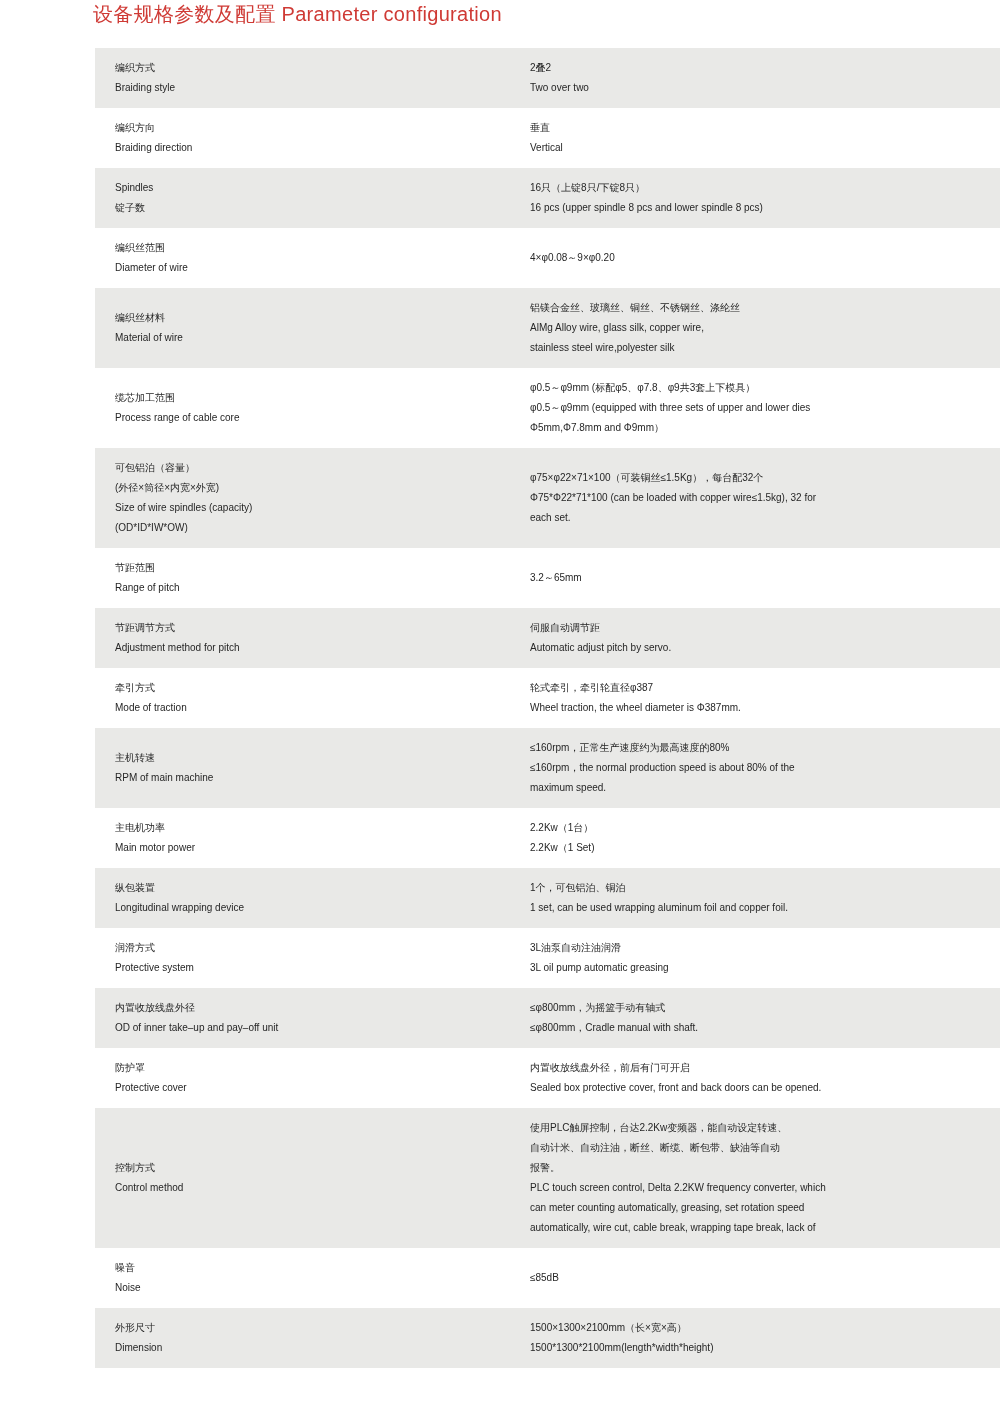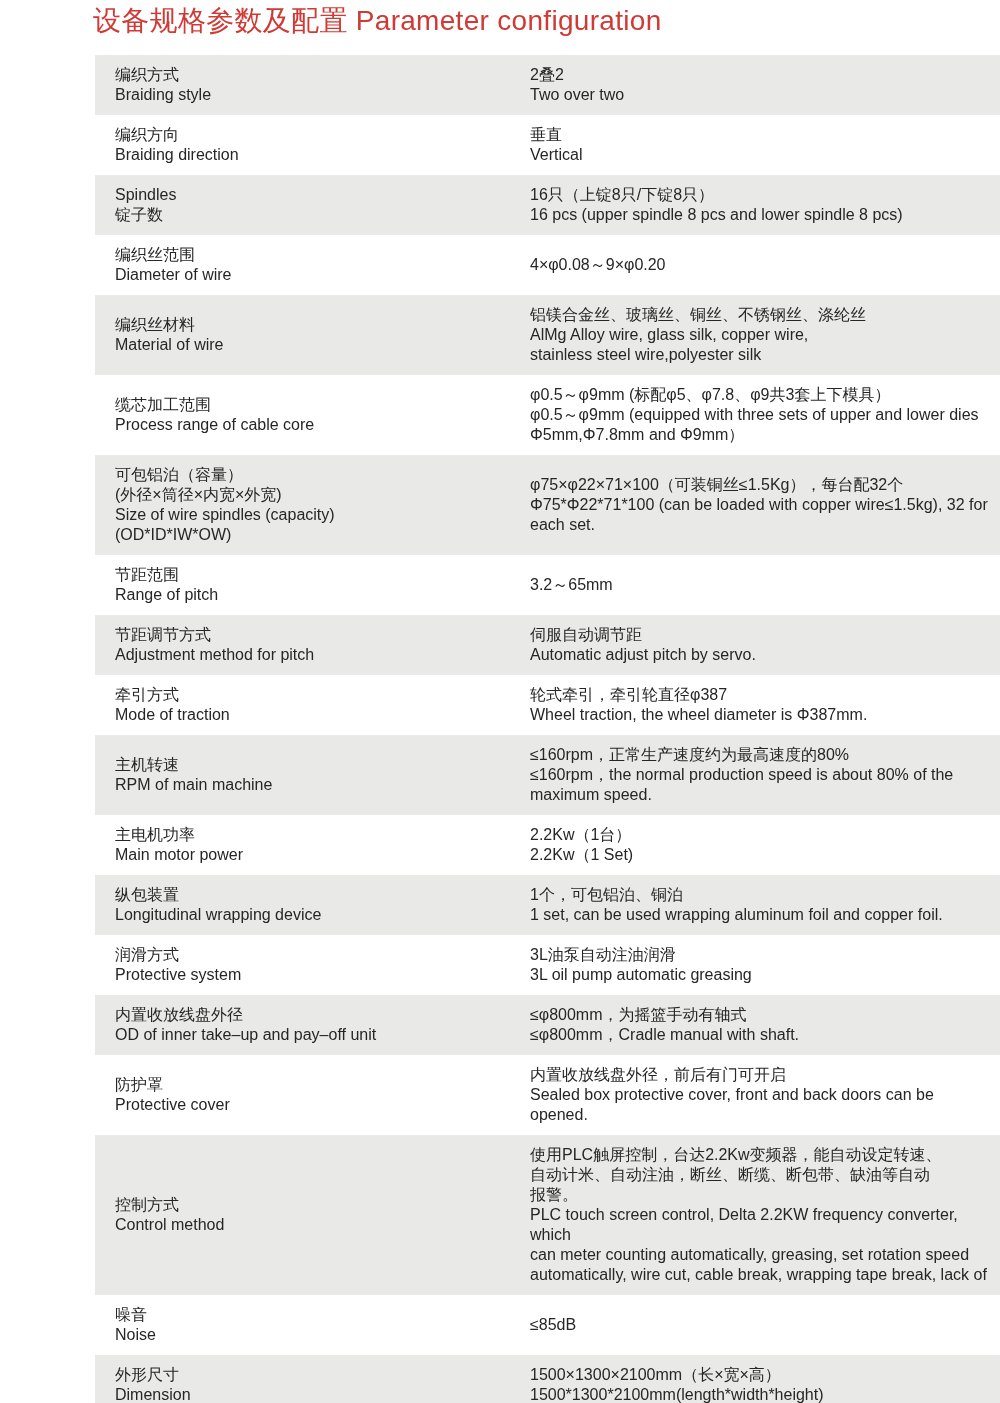"设备规格参数及配置 Parameter configuration" .title { font-size: 28px -> 20px; padding-top: 7px -> none }
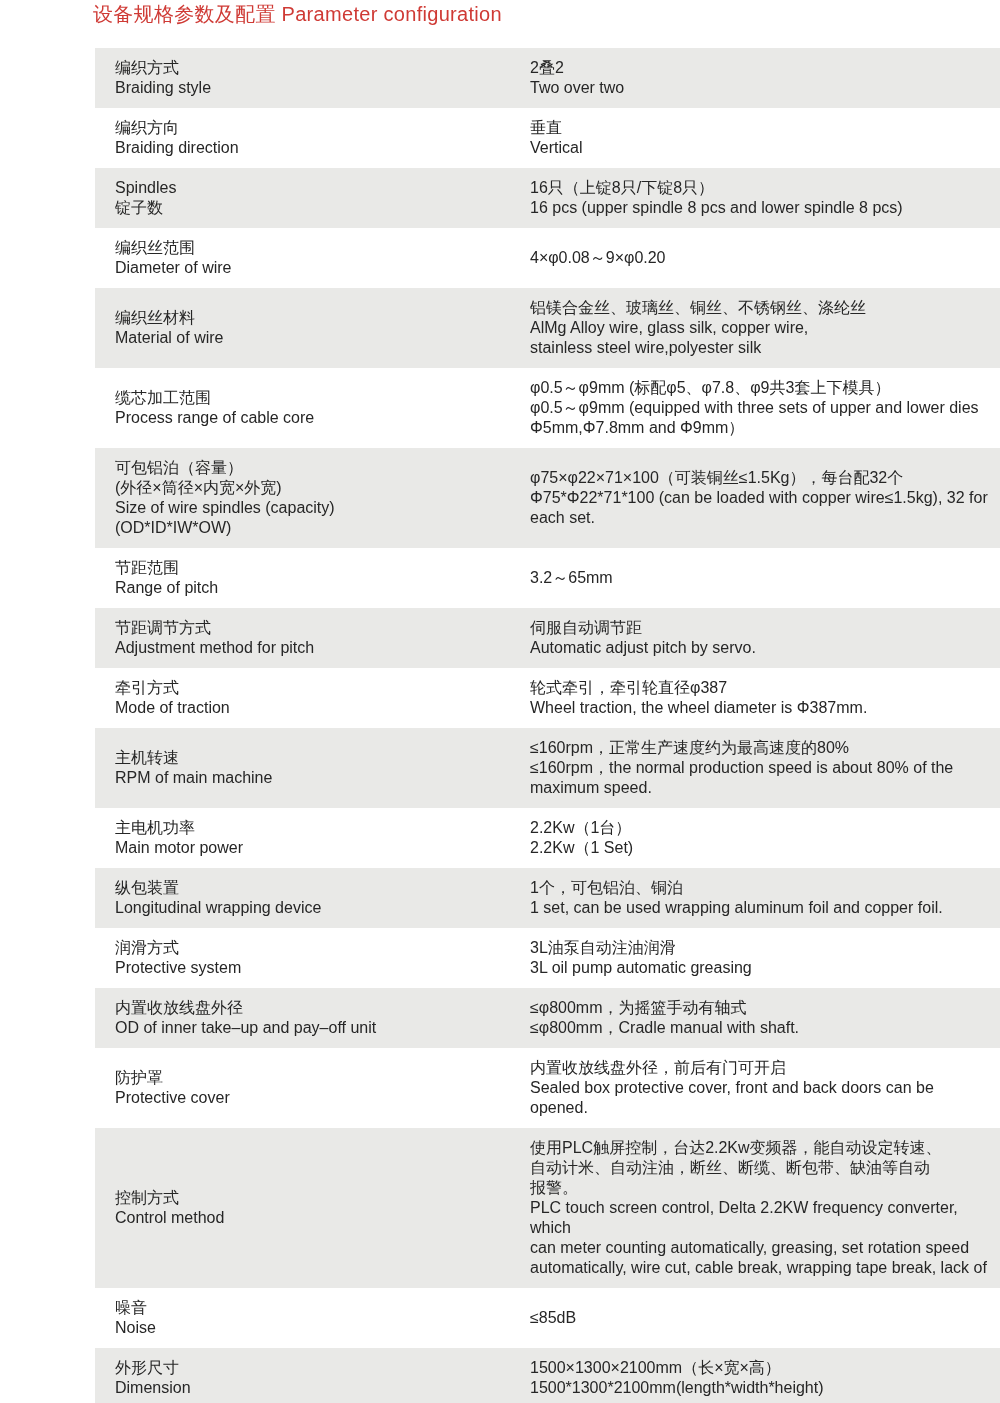"编织方式" .cell { font-size: 16px -> 10px }
